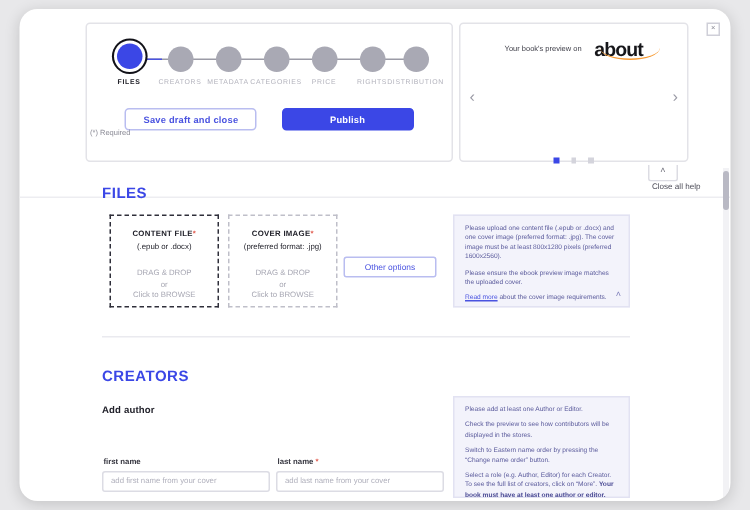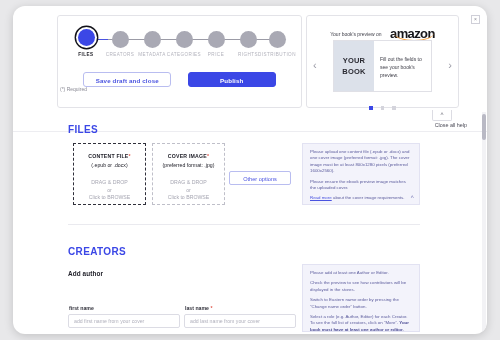"amazon" span { text: amazon -> about }
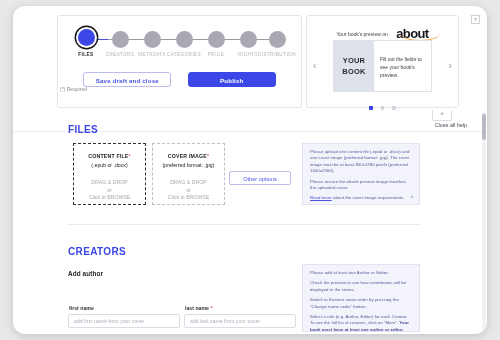"YOUR" div.az-body { html: <div> <div> <span>YOUR</span> <span>BOOK</span> </div> <div>Fill out the fields to see your book's preview.</div> </div> -> none }
